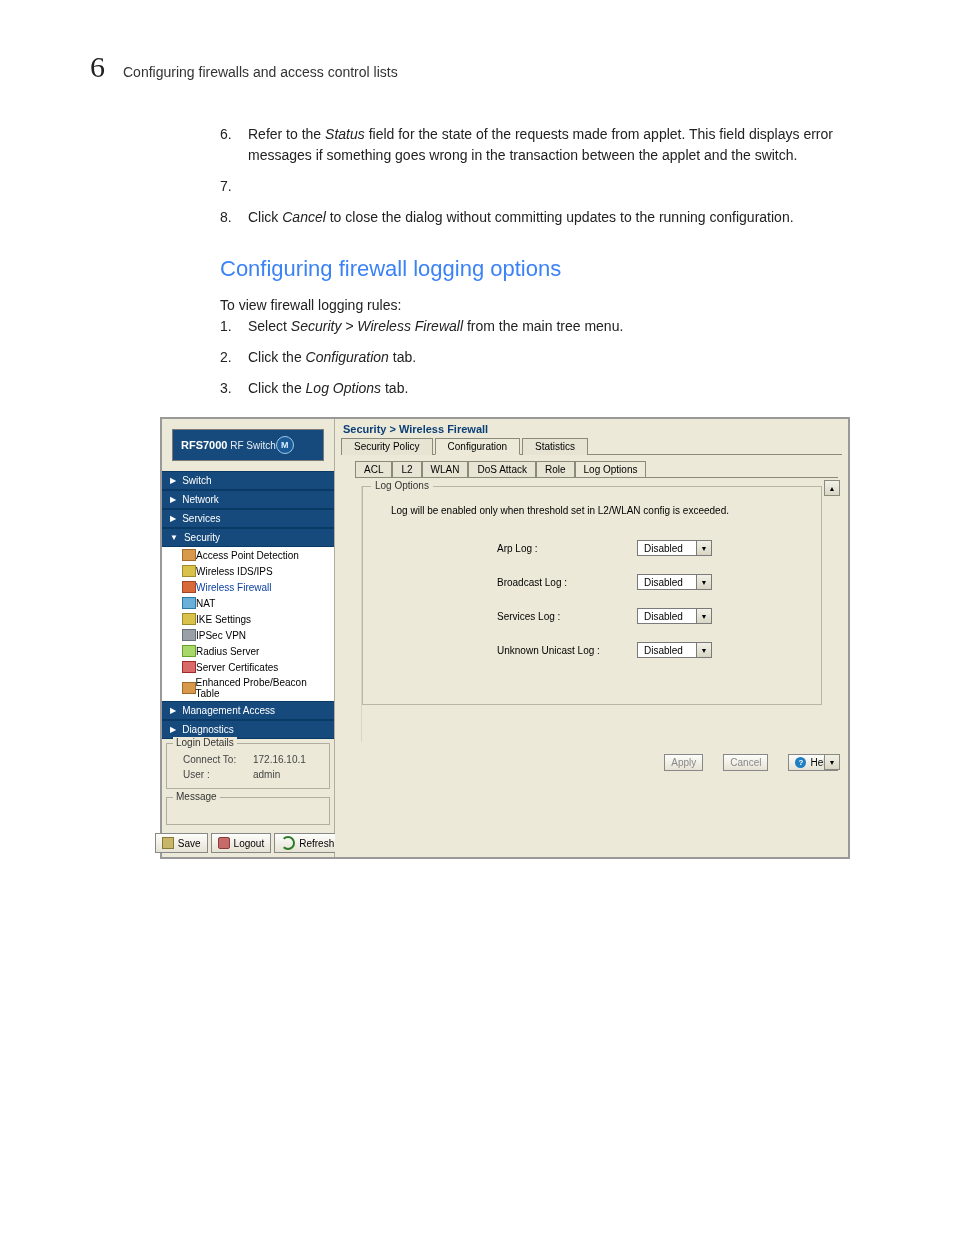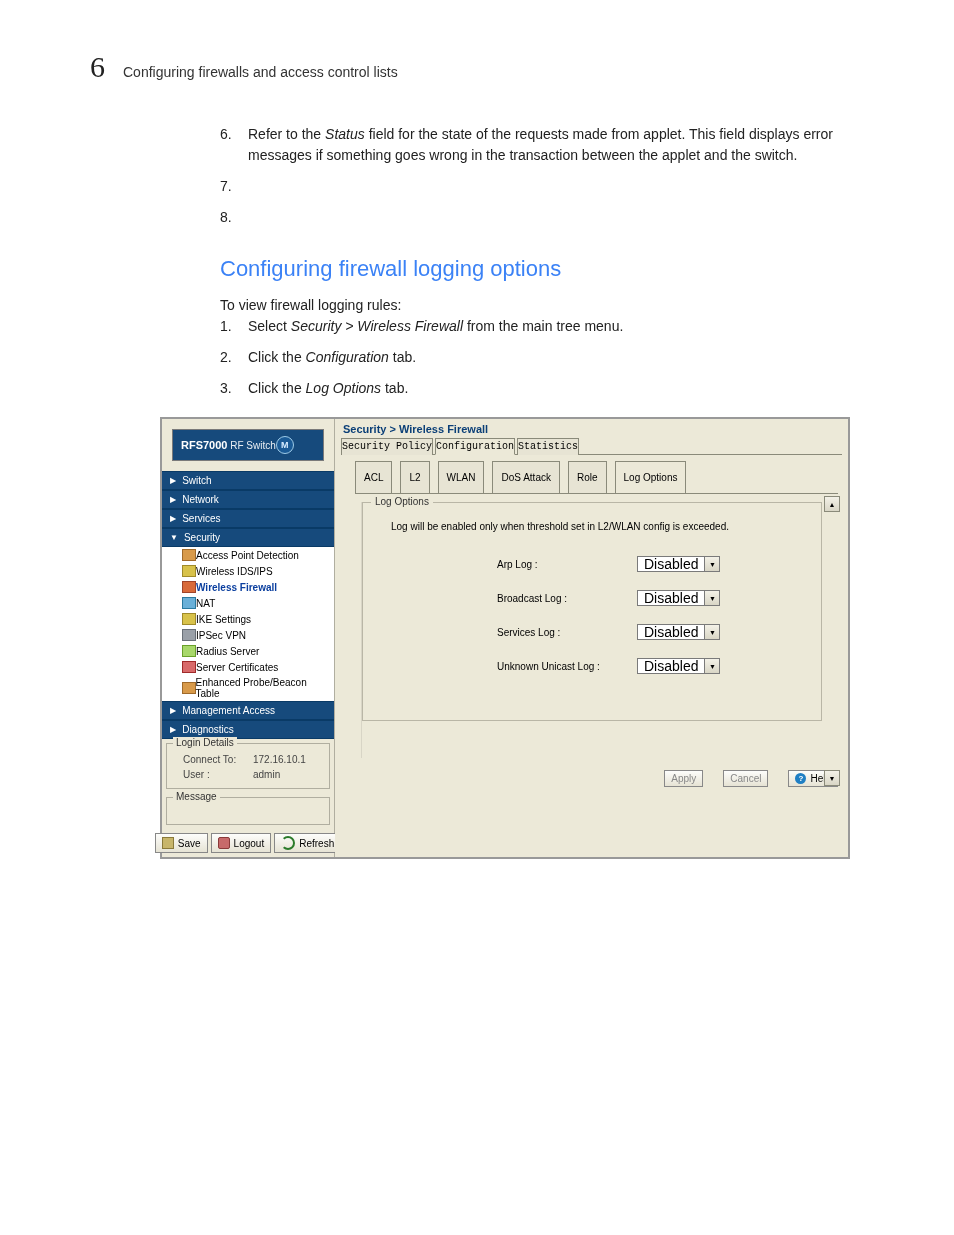"Click Cancel to close the" span { html: none -> <span> <span>Click </span><em>Cancel</em><span> to close the dialog without committing updates to the running configuration.</span> </span> }
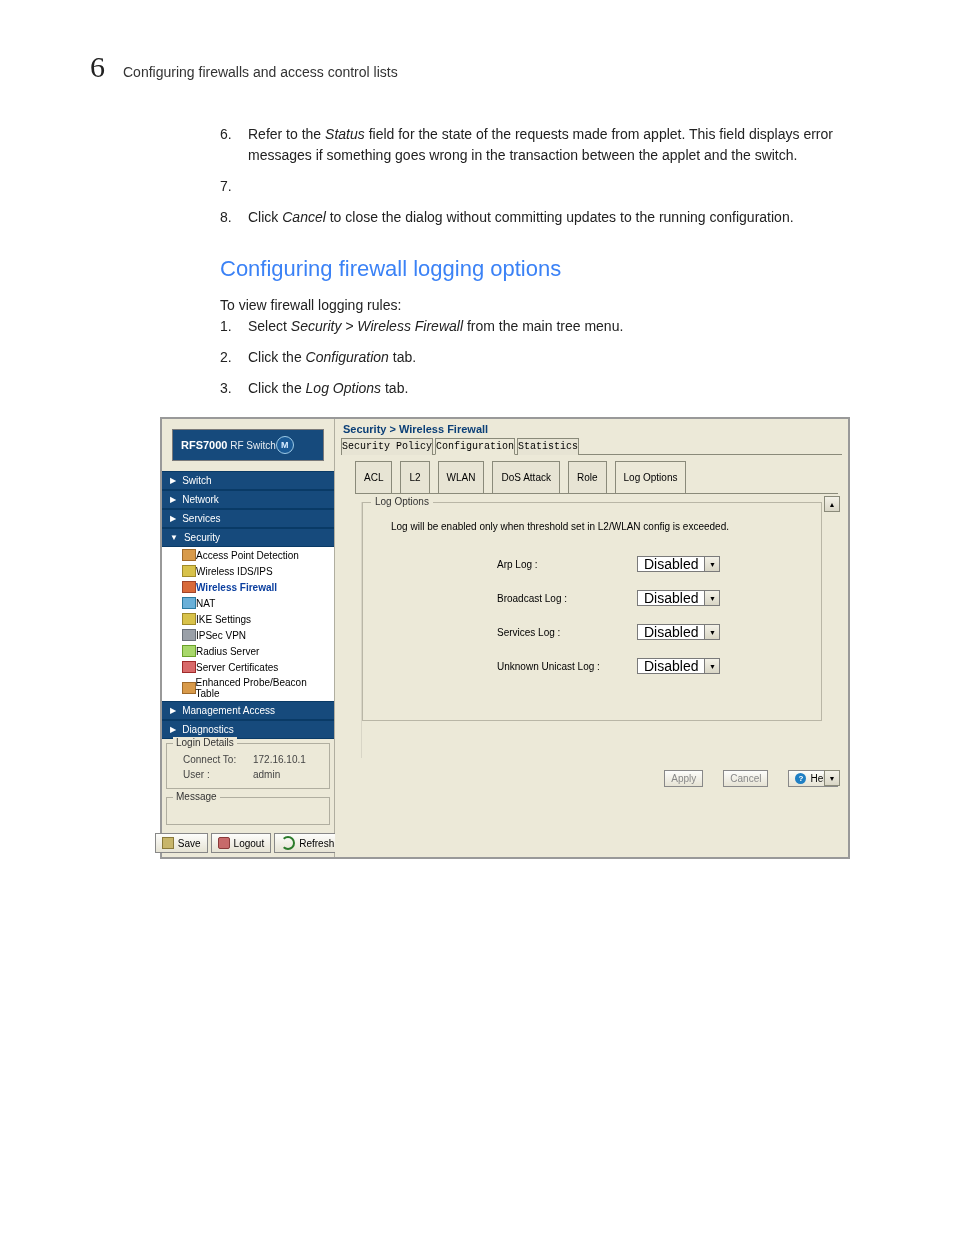"Security Policy" .tab { font-family: Liberation Mono, monospace -> none; padding: 2px 0 -> 2px 12px }
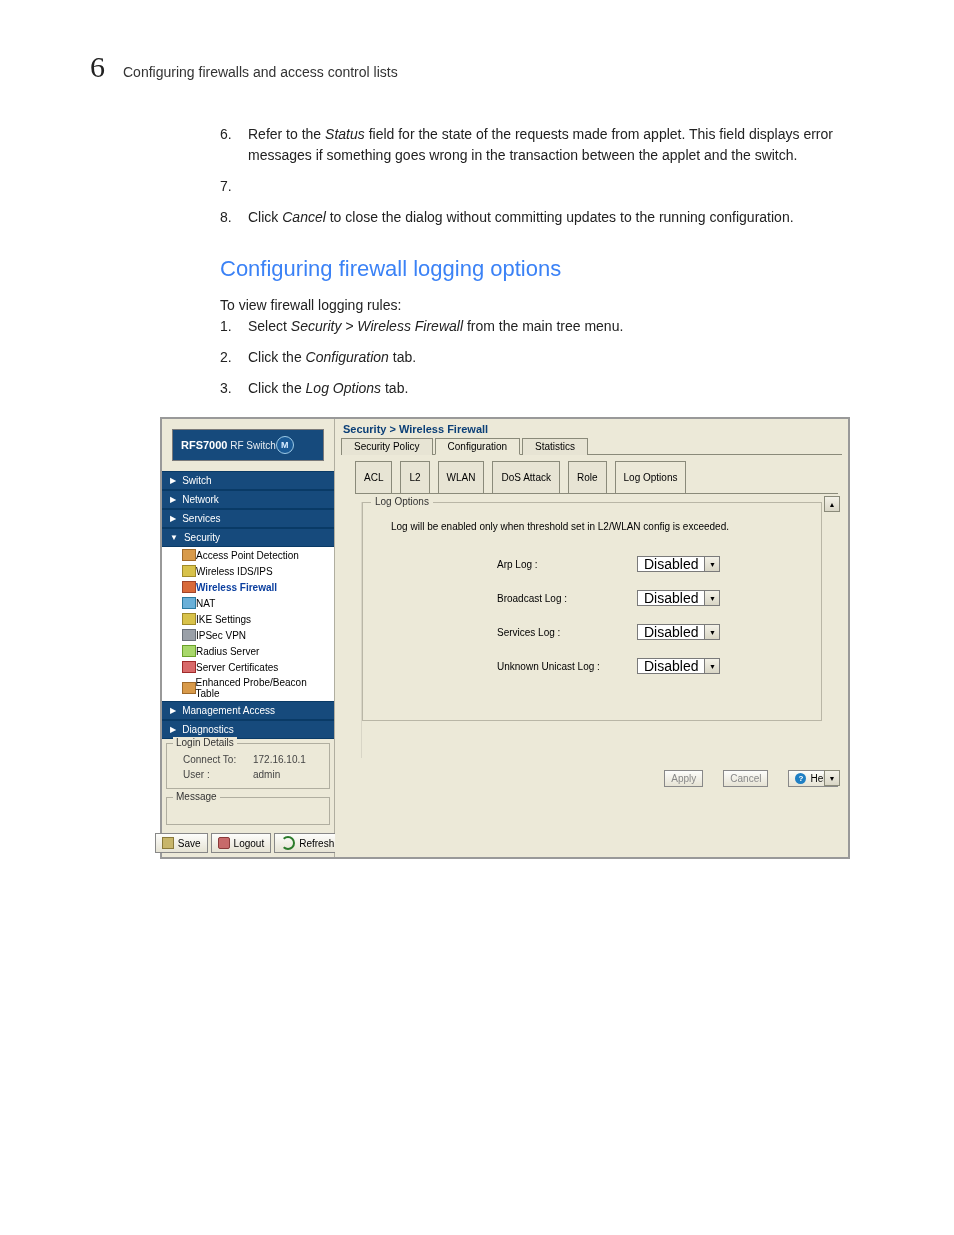"ACL" .subtab { margin-right: 8px -> 0; padding: 10px 8px -> 2px 8px }
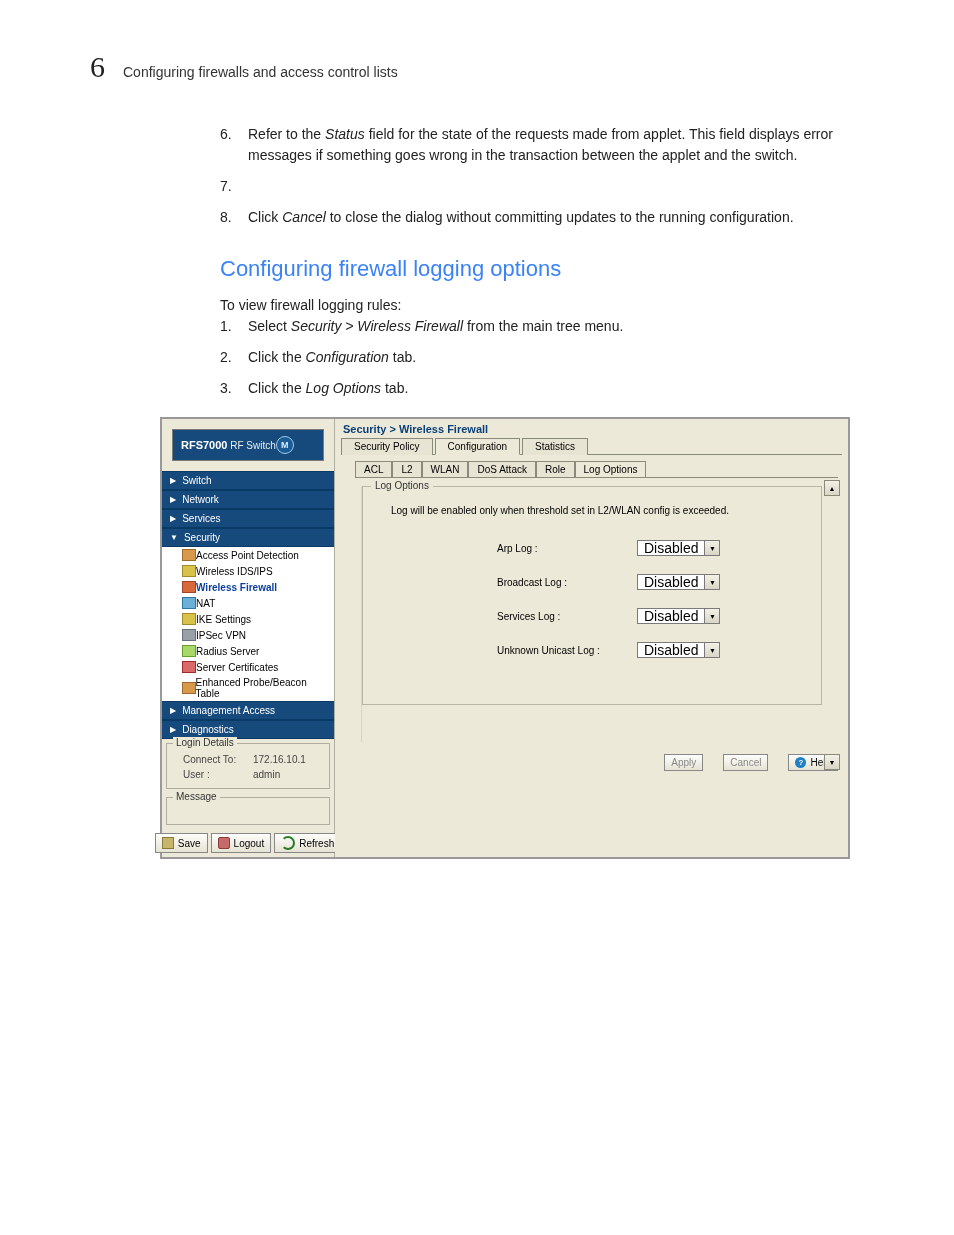"Disabled" .dropdown .val { font-size: 14px -> 10px }
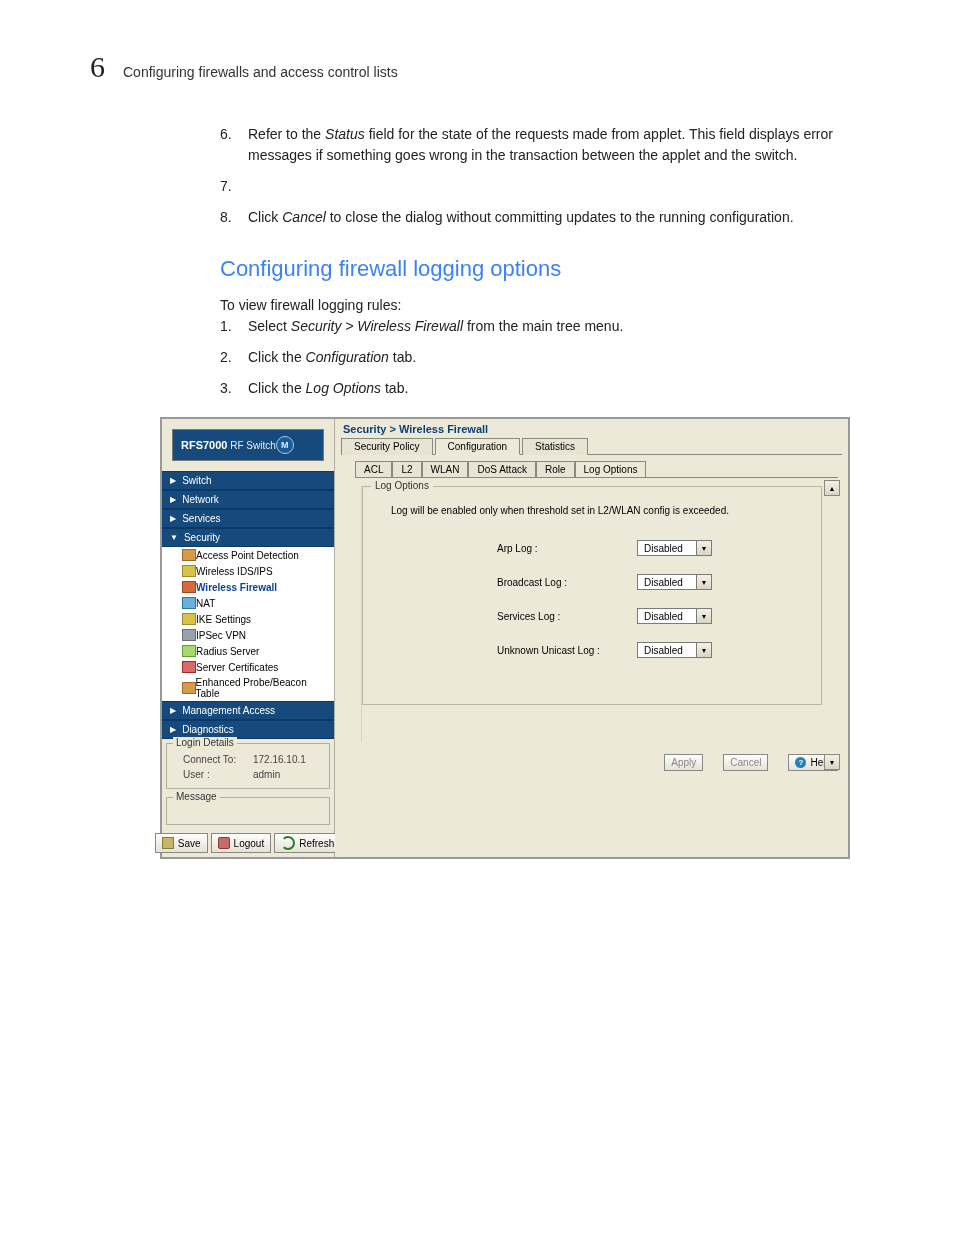"Wireless Firewall" span { font-weight: bold -> none }
